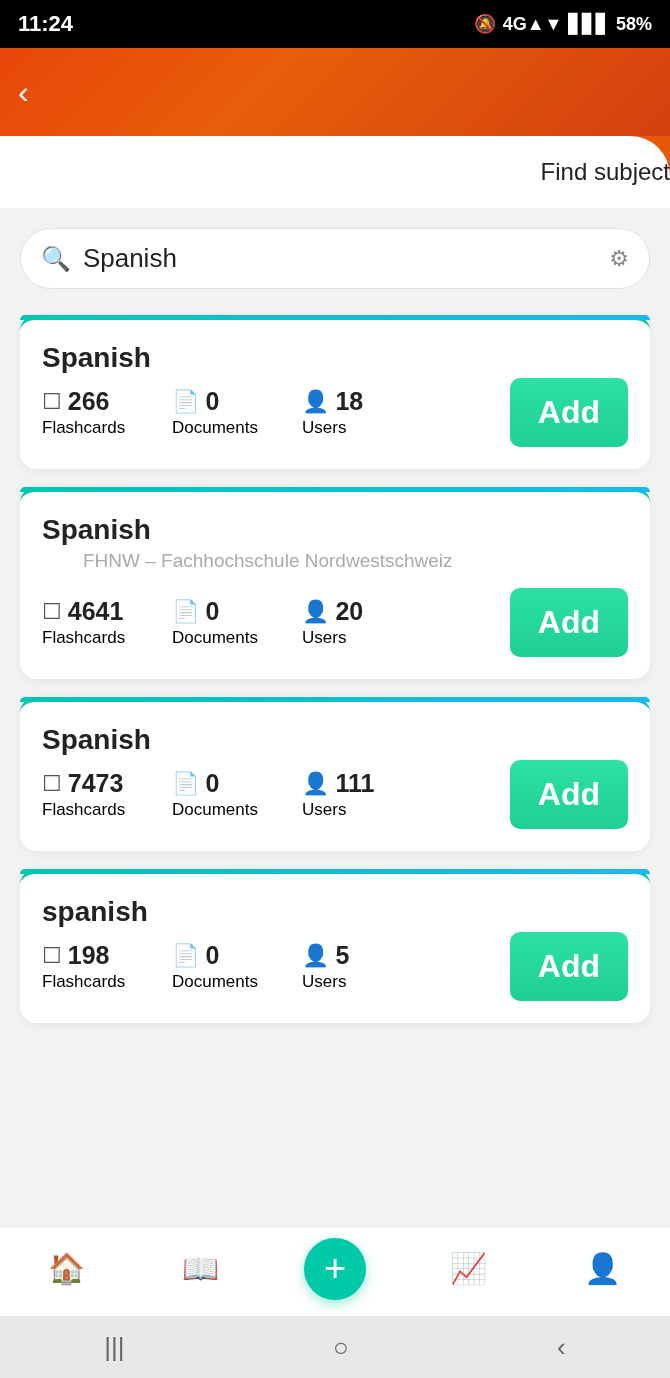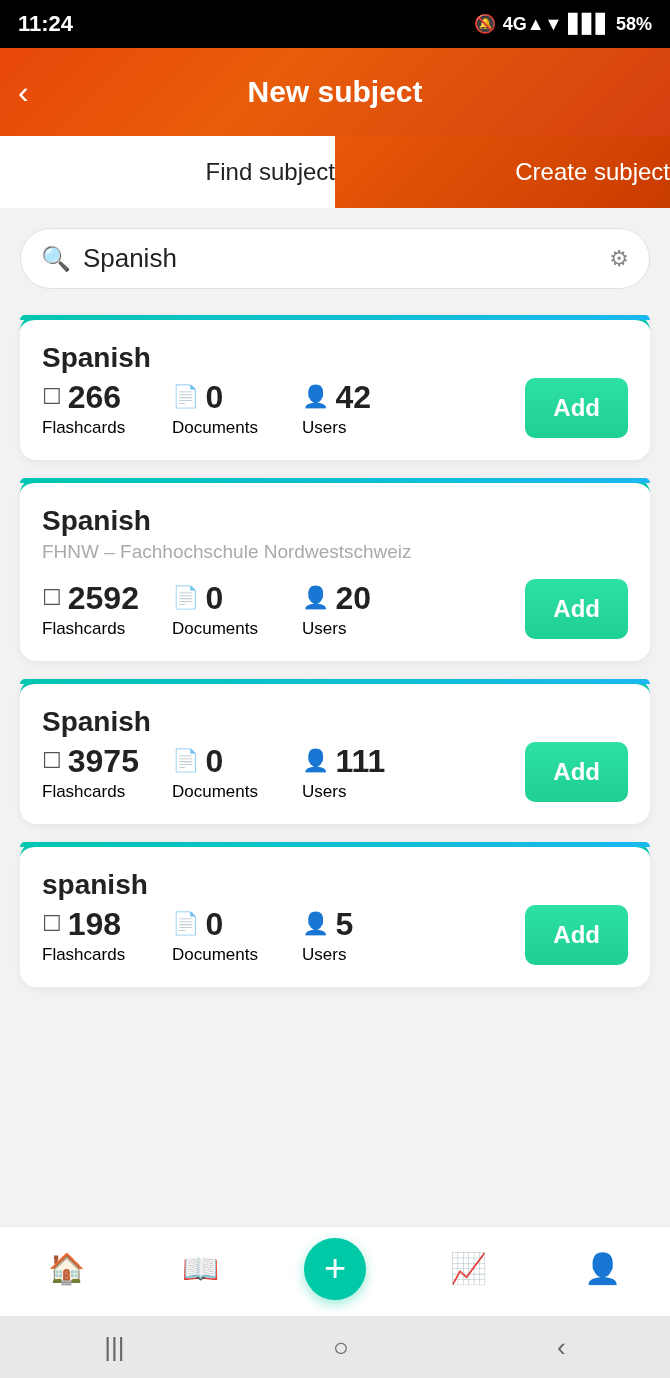"New subject" span.header-title { html: <span>New subject</span> -> none }
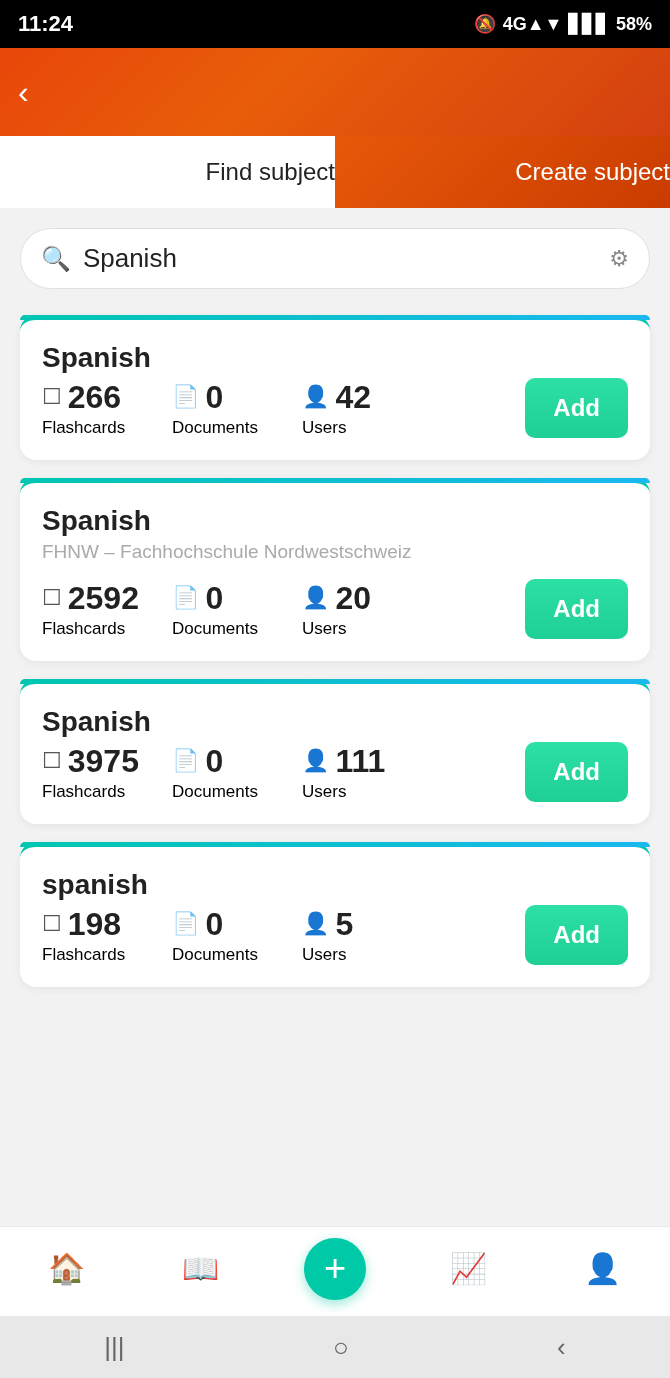"Create subject" div.tab { html: <div> <span>Create subject</span> </div> -> none }
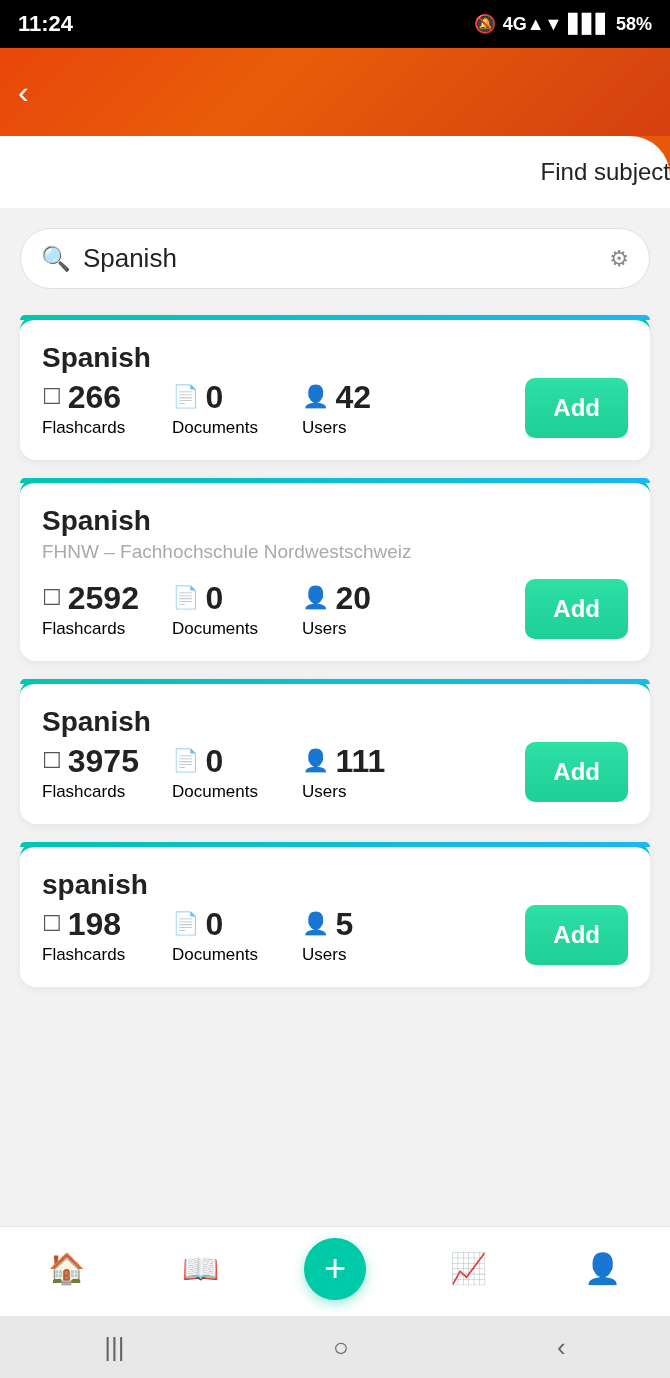"266" .stat-value { font-size: 32px -> 25px }
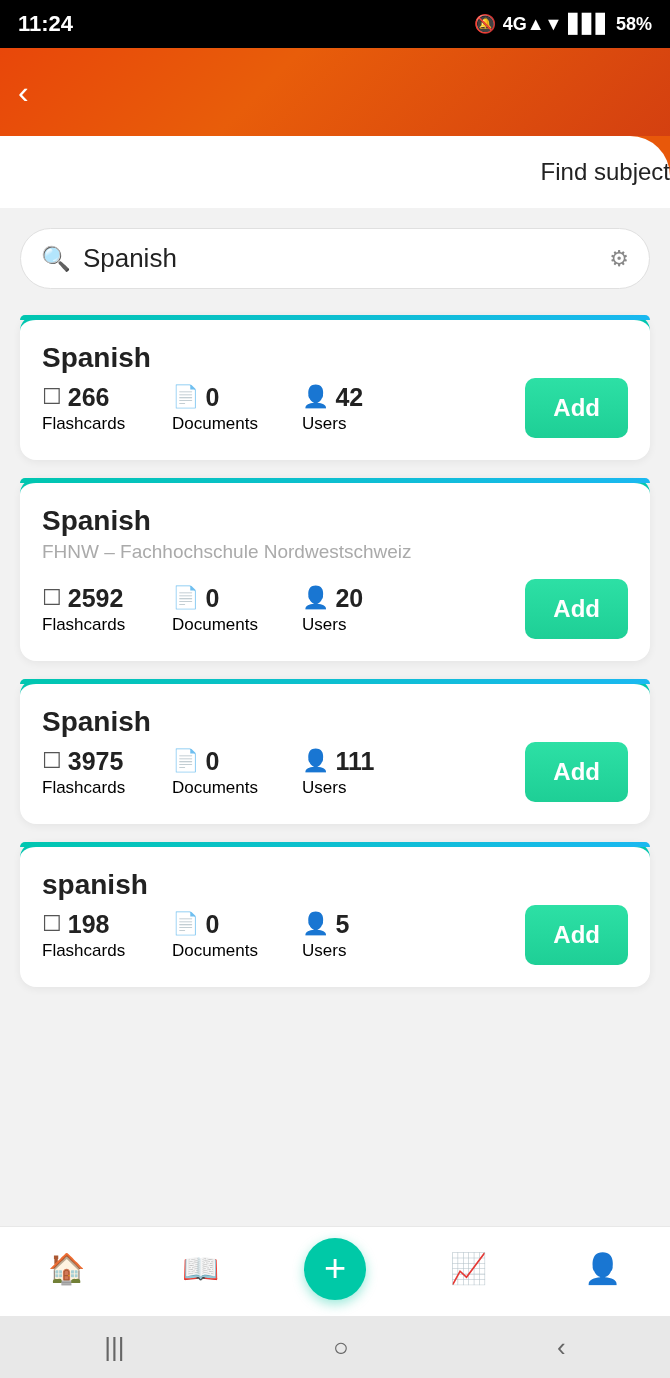"42" span.stat-value { text: 42 -> 18 }
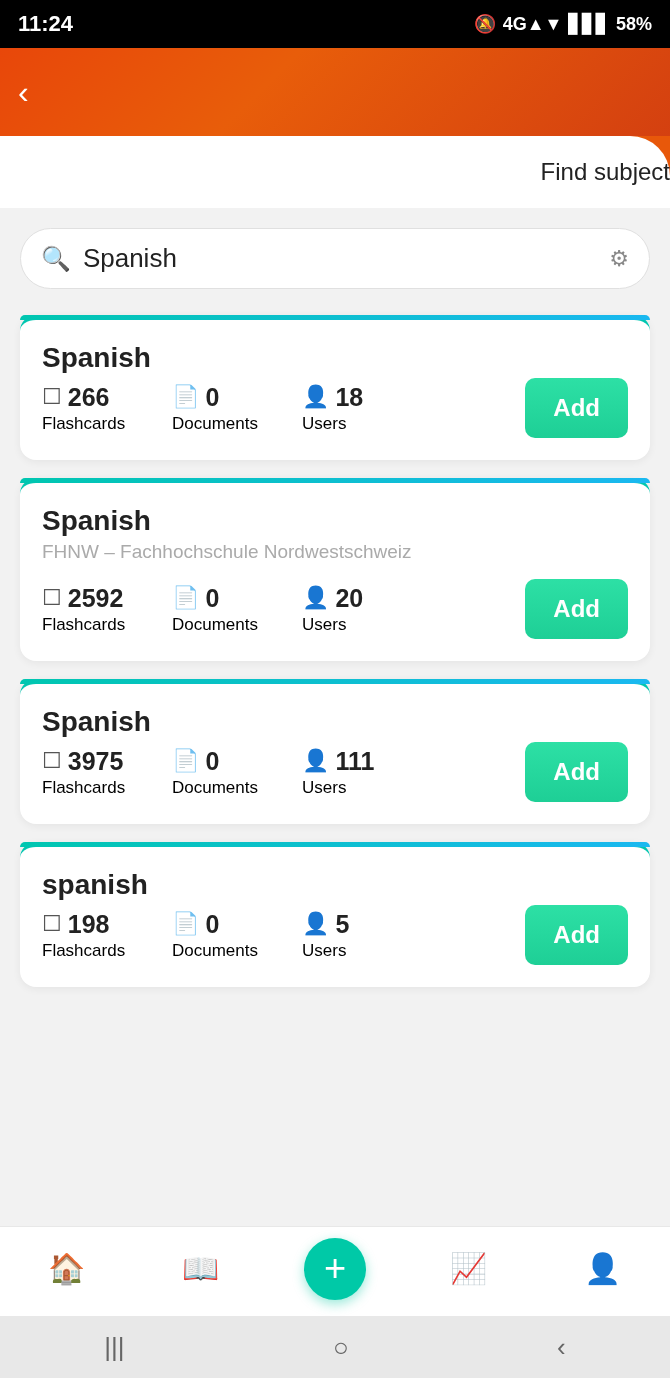"Add" .add-btn { font-size: 24px -> 32px }
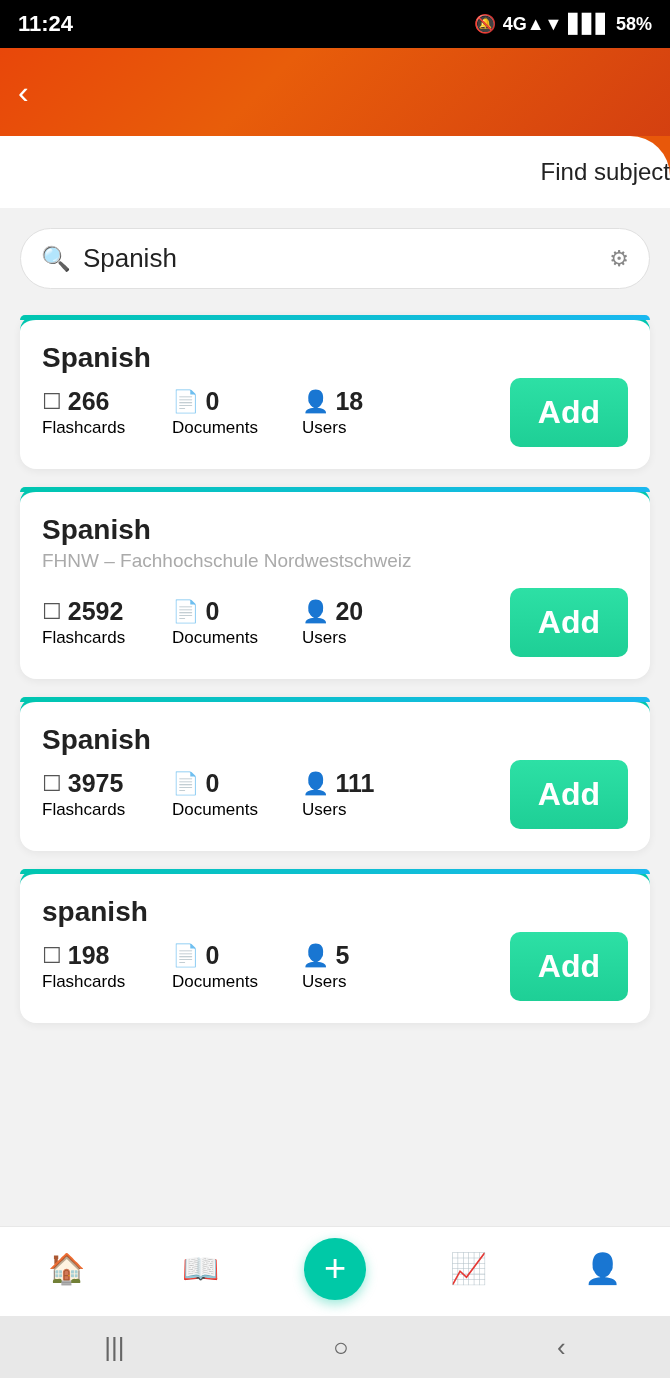"FHNW – Fachhochschule Nordwestschweiz" .card-subtitle { margin-left: none -> 41px }
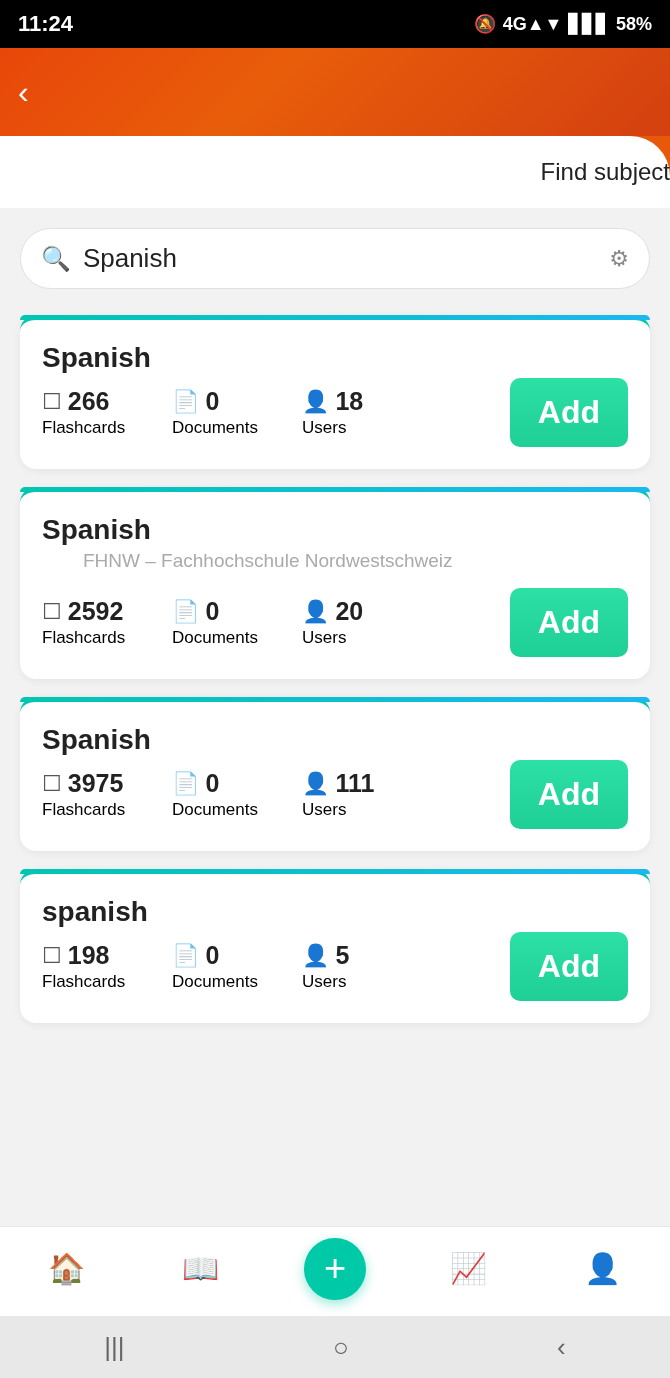"2592" span.stat-value { text: 2592 -> 4641 }
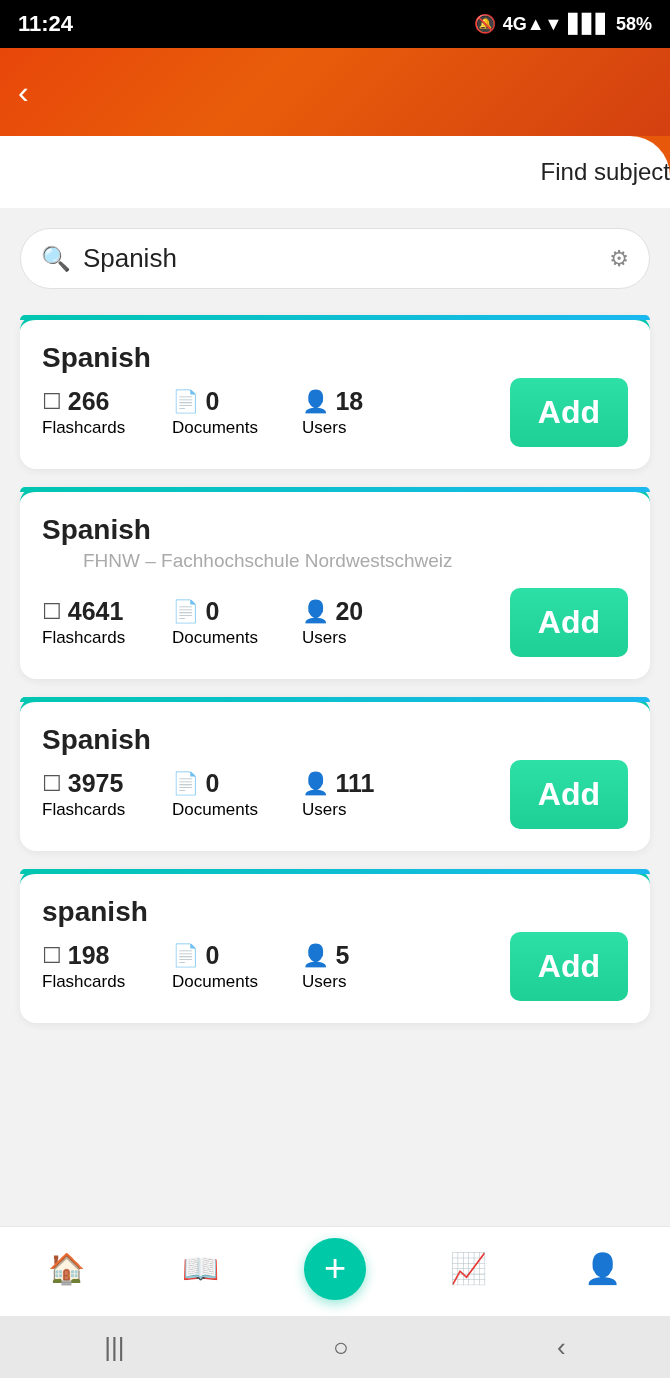"3975" span.stat-value { text: 3975 -> 7473 }
